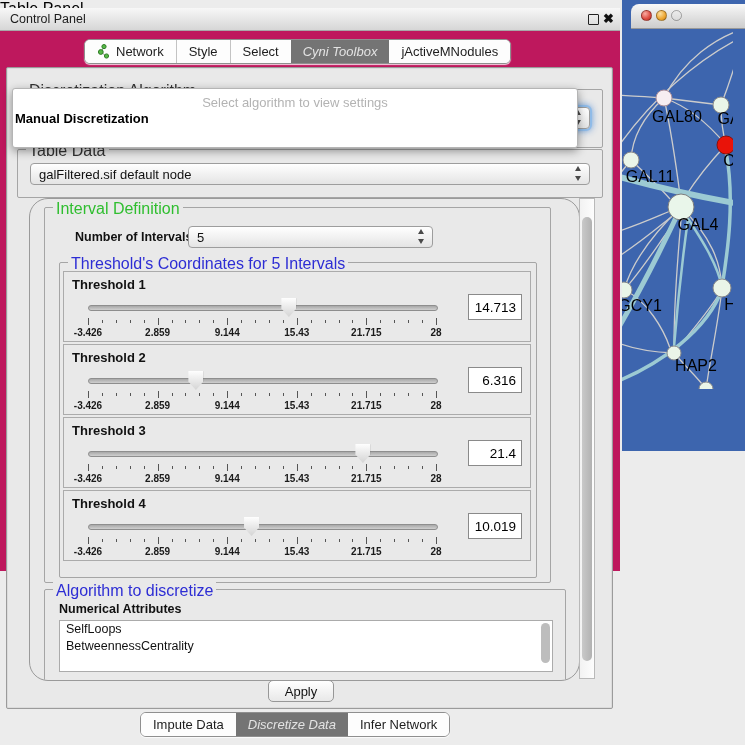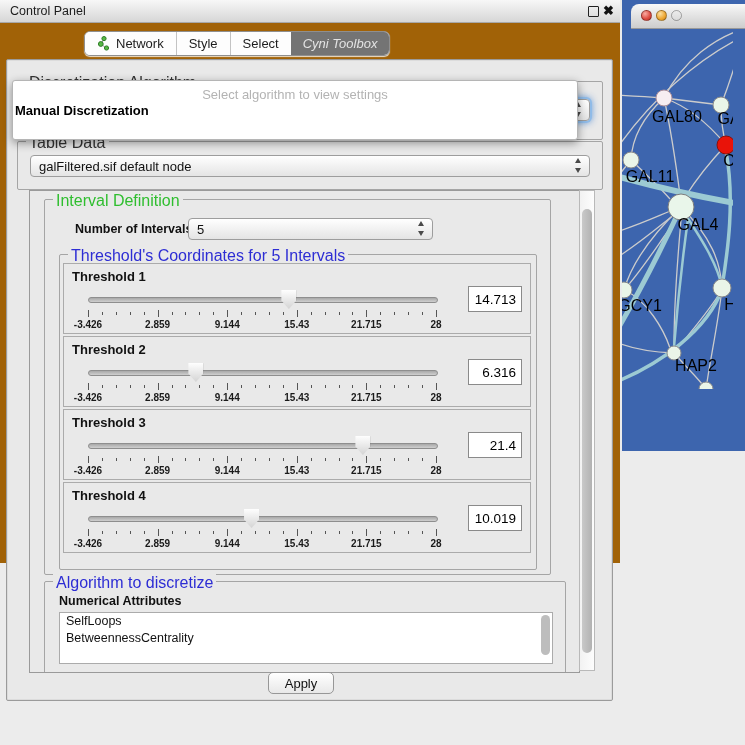"Control Panel" #control-panel { background: #a16207 -> #be185d; top: 0 -> 8px }
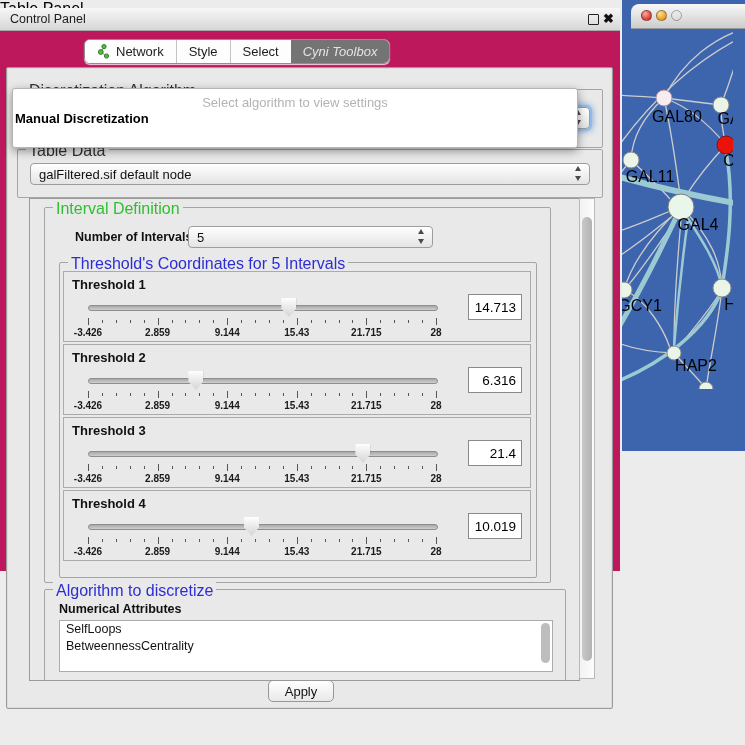"jActiveMNodules" div.seg { html: none -> <div> <span>jActiveMNodules</span> </div> }
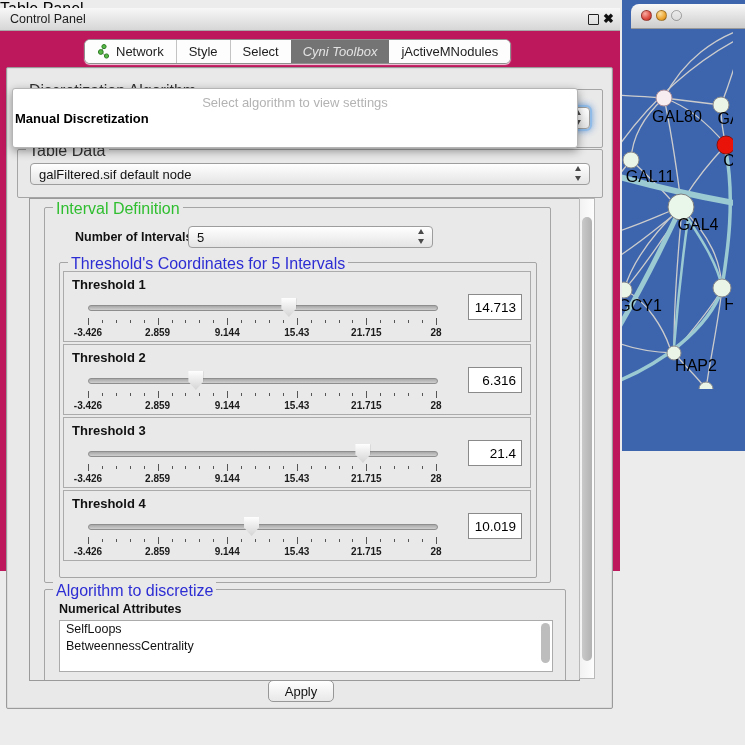"Interval Definition" div { border-radius: none -> 19px }
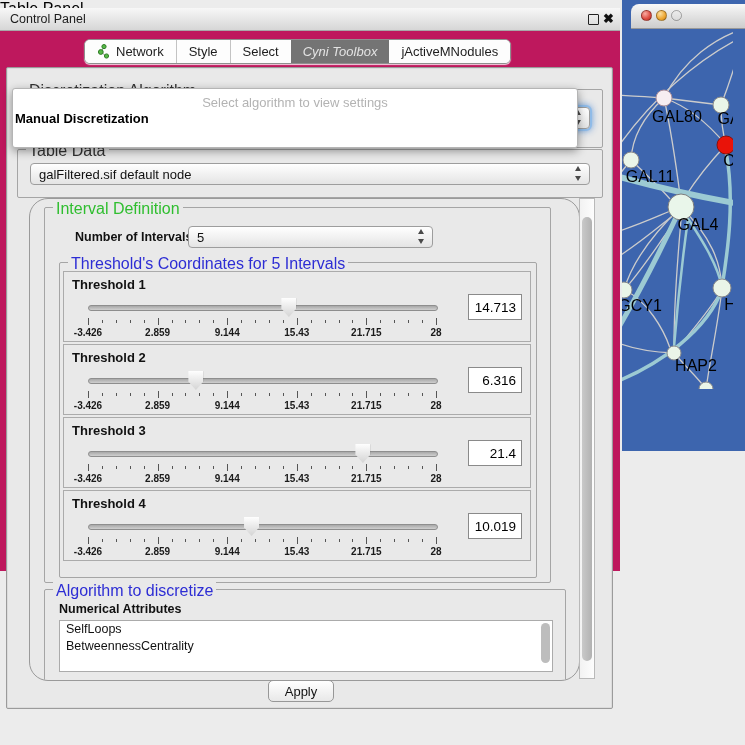"Impute Data" div.seg-bar { html: none -> <div> <div> <span>Impute Data</span> </div> <div> <span>Discretize Data</span> </div> <div> <span>Infer Network</span> </div> </div> }
